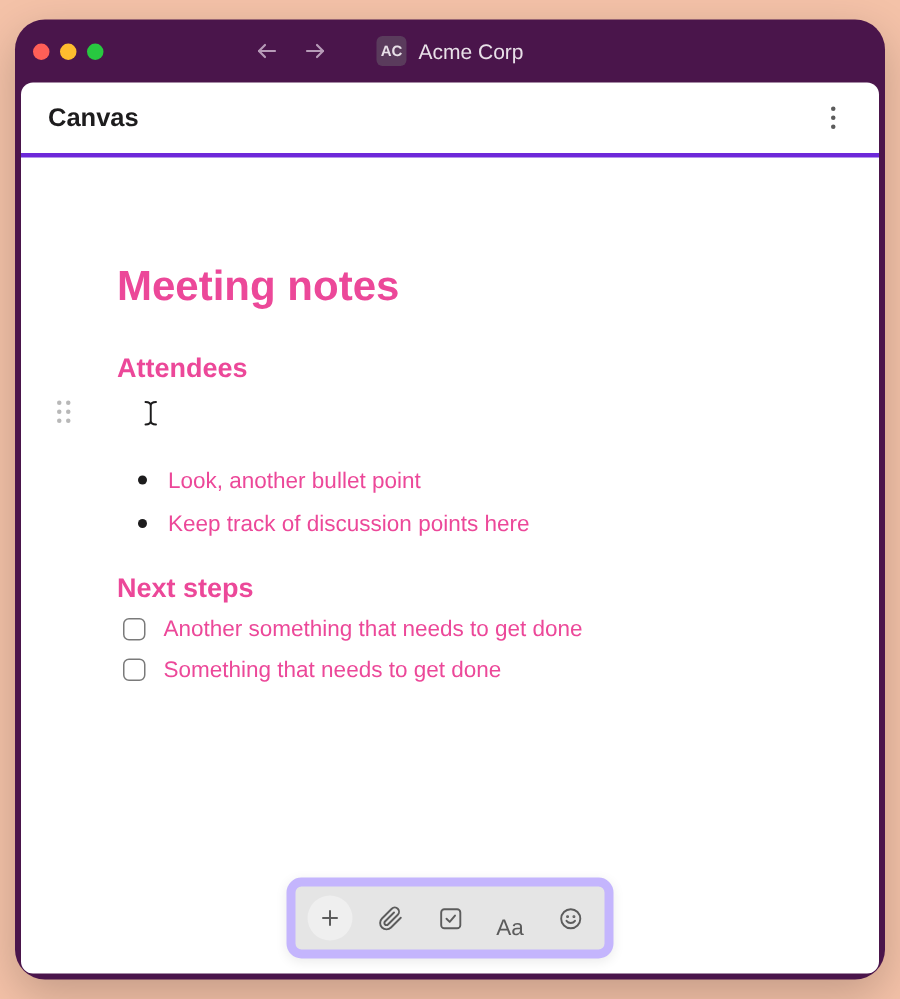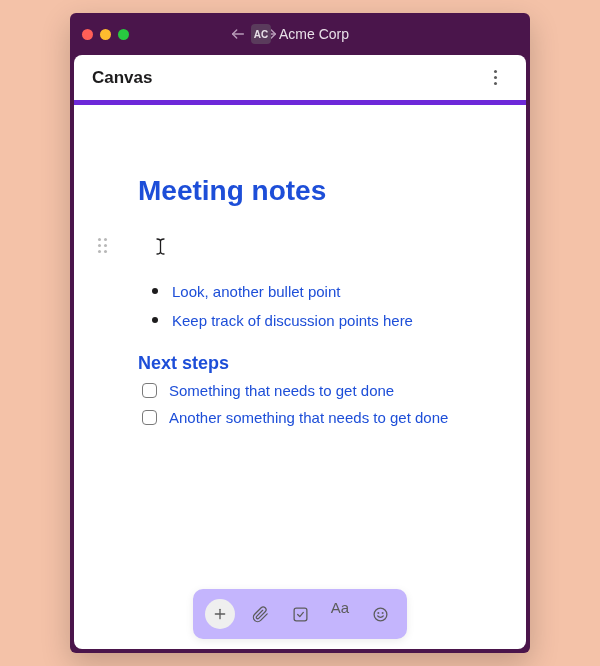"AC" .window { border-radius: 6px -> 20px; width: 460px -> 580px }
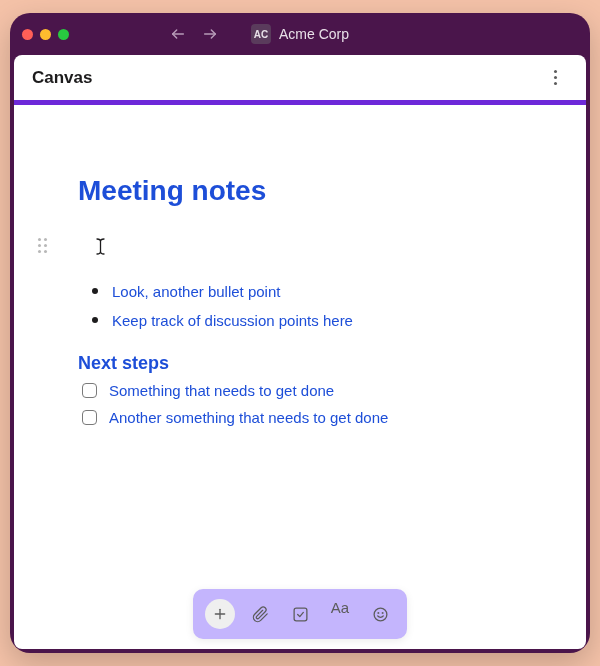"Canvas" .content-header { border-bottom: 5px solid #6d28d9 -> 3px solid #6d28d9 }
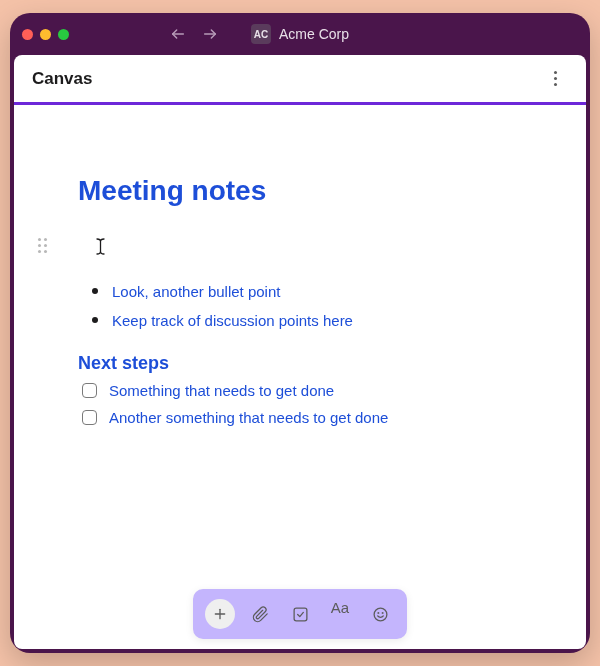"Meeting notes" .doc { color: #1d4ed8 -> #ec4899 }
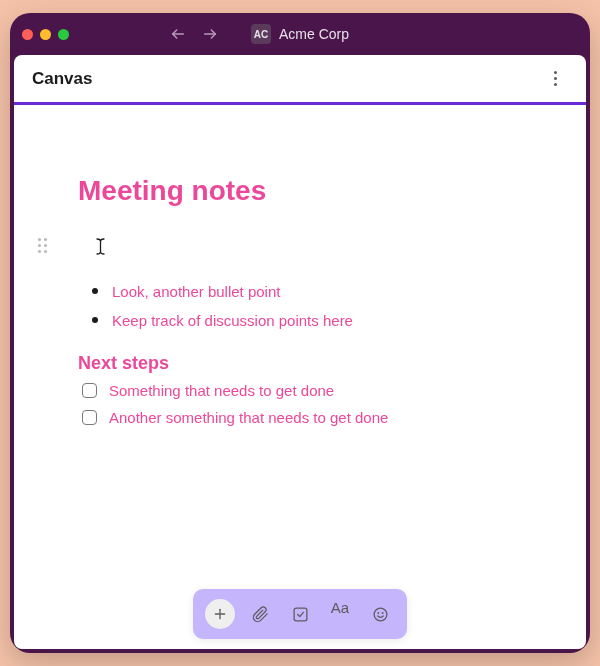"Attendees" h2 { html: none -> <h2>Attendees</h2> }
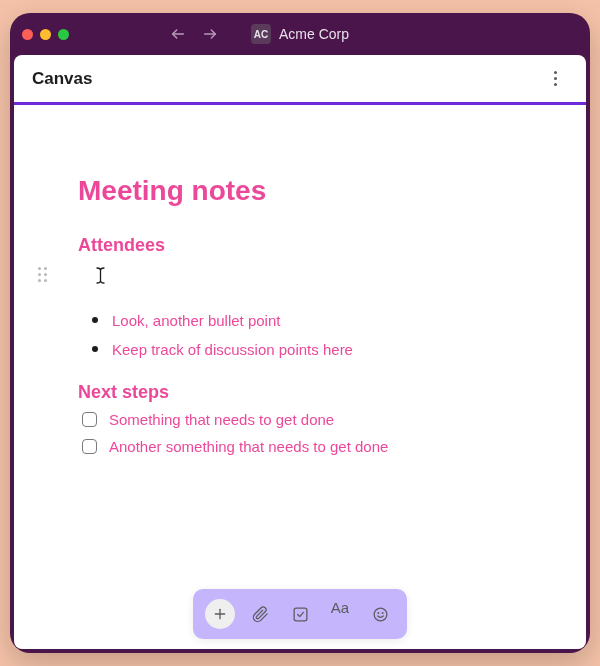"Something that needs to get" div.check-item { order: before "Another something that needs to" -> after "Another something that needs to" }
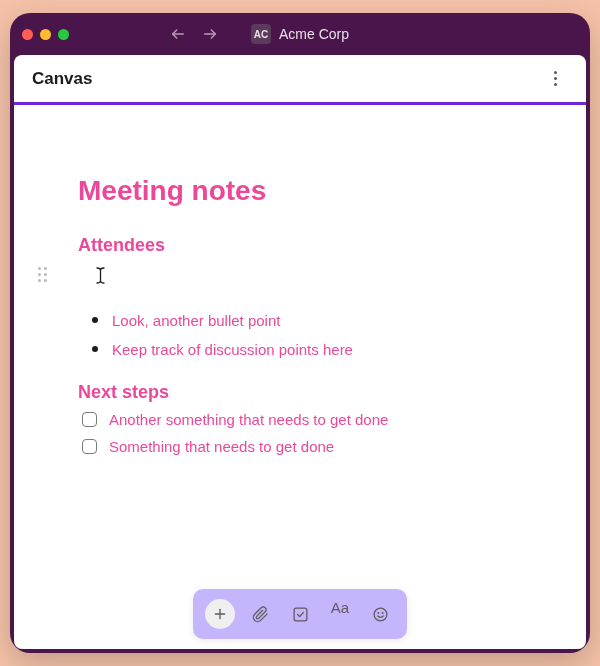"Aa" .floating-toolbar { align-items: flex-start -> flex-end; background: #c4b5fd -> #e5e5e5; border: 4px solid #c4b5fd -> 6px solid #c4b5fd }
